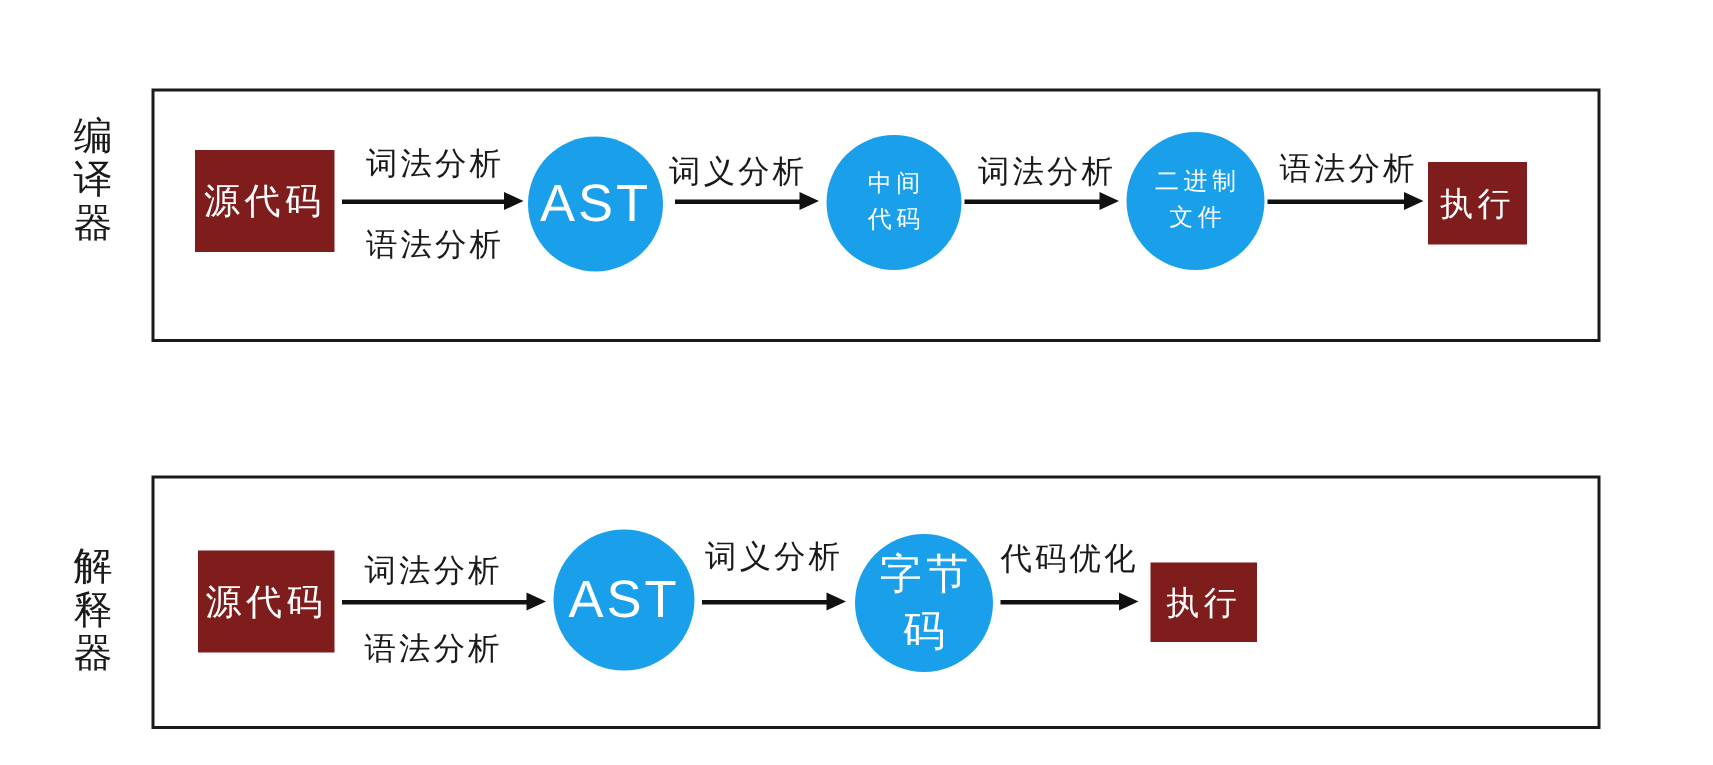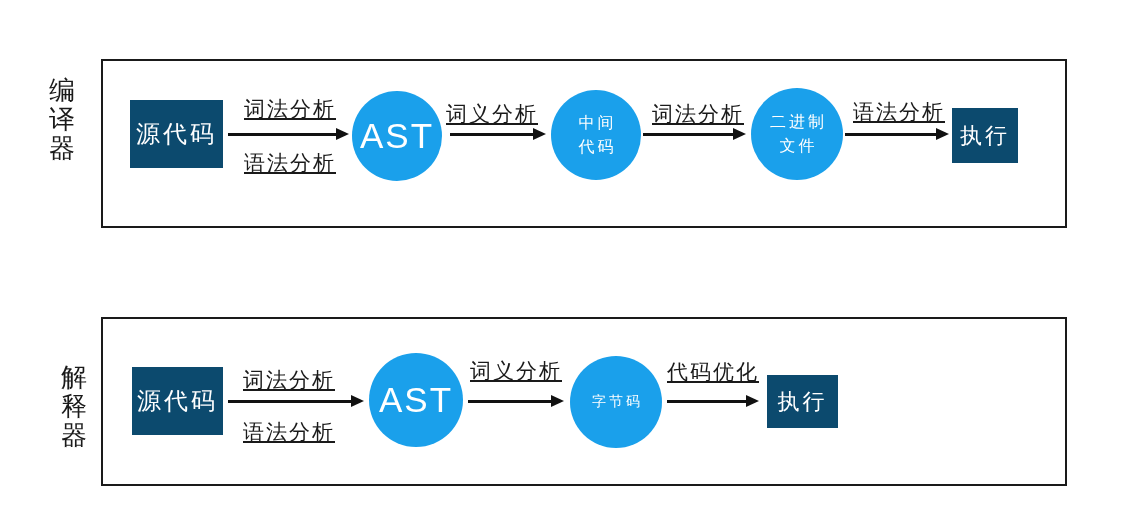"词法分析" .edge-label { text-decoration: underline -> none }
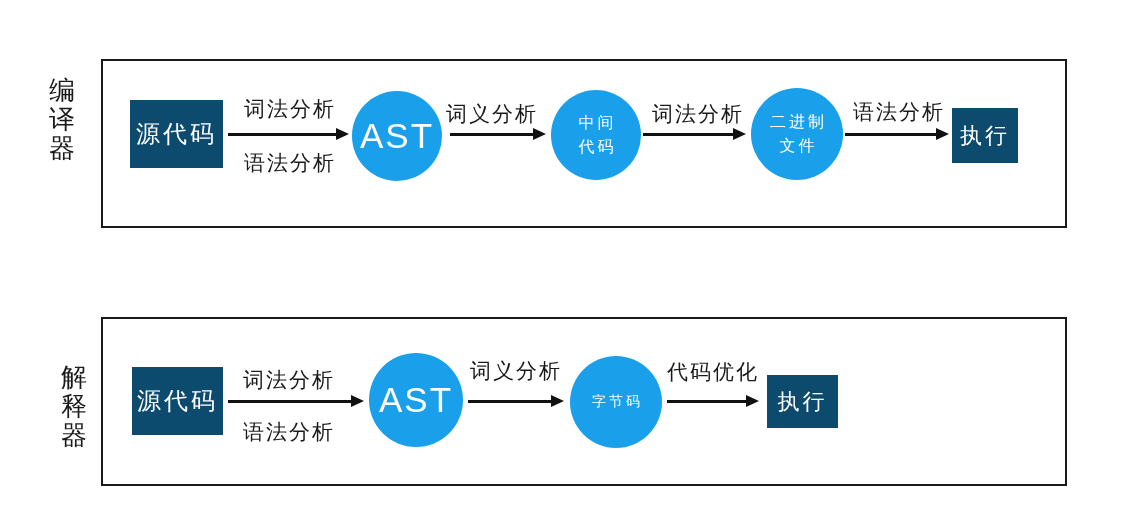"源代码" .rect-node { background: #0c4a6e -> #7f1d1d }
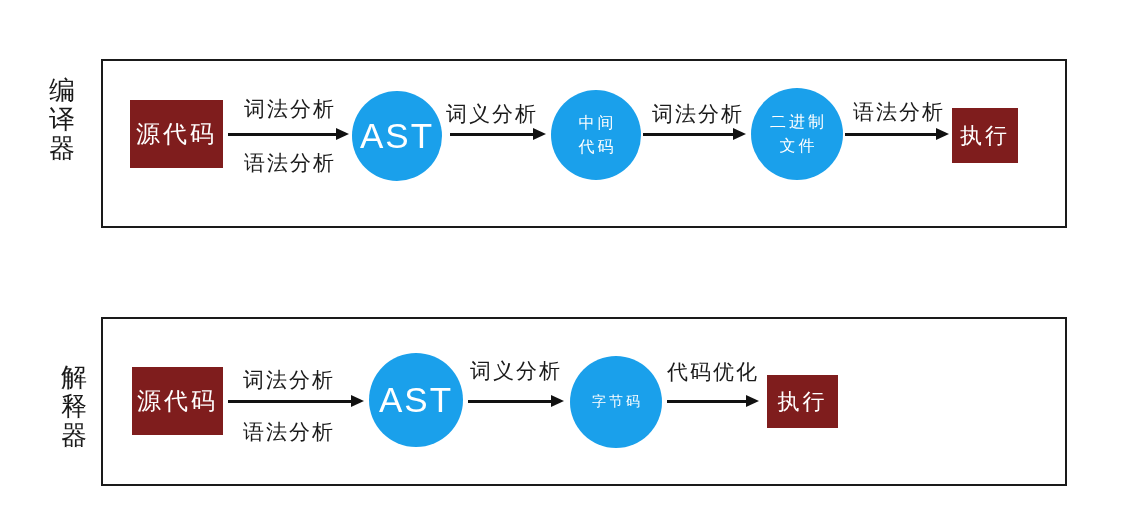"解释器" .side-label.bottom { margin-left: 12px -> none }
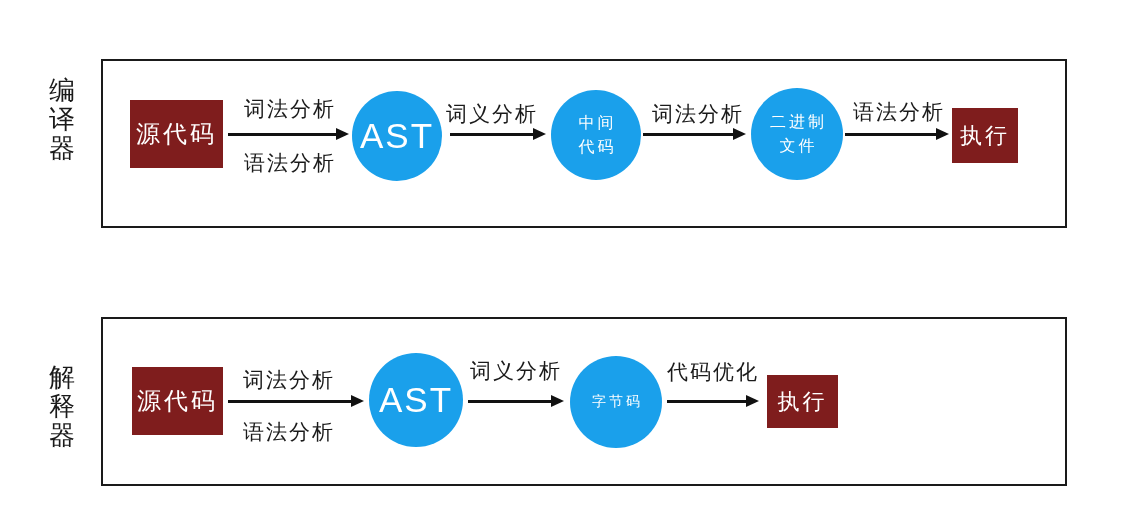"字节码" .circle-node .single { font-size: 14px -> 28px }
